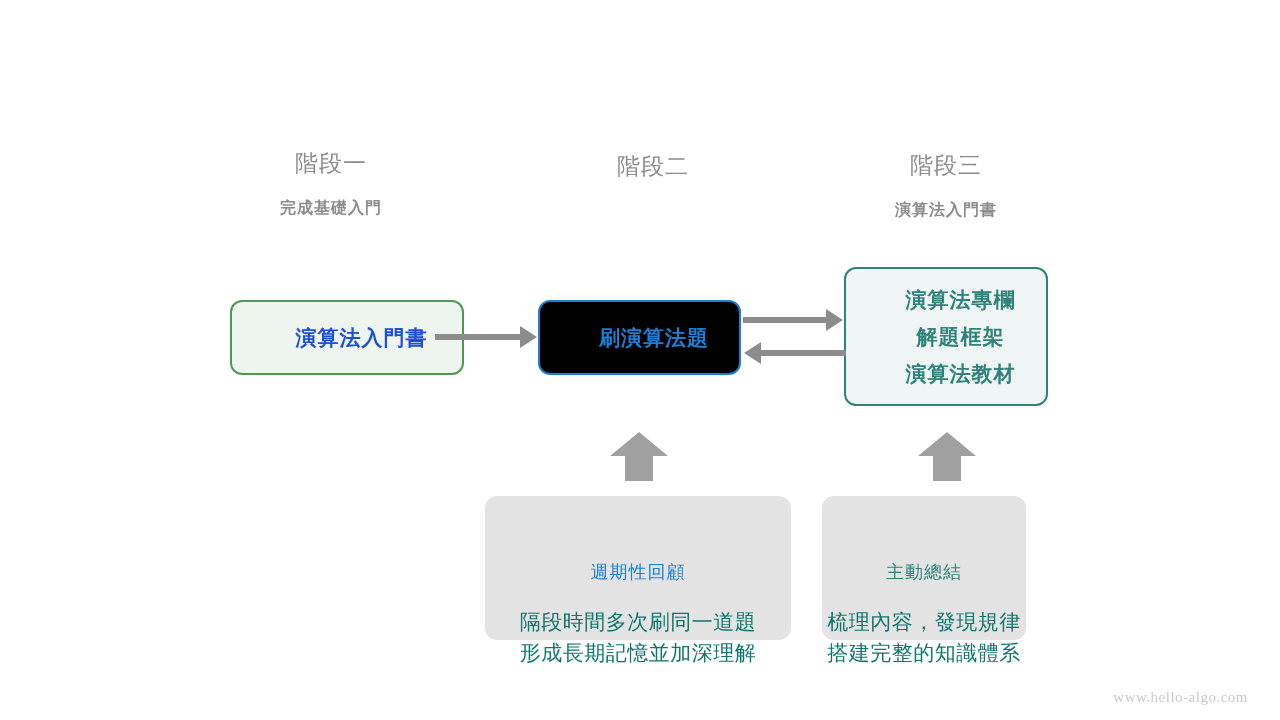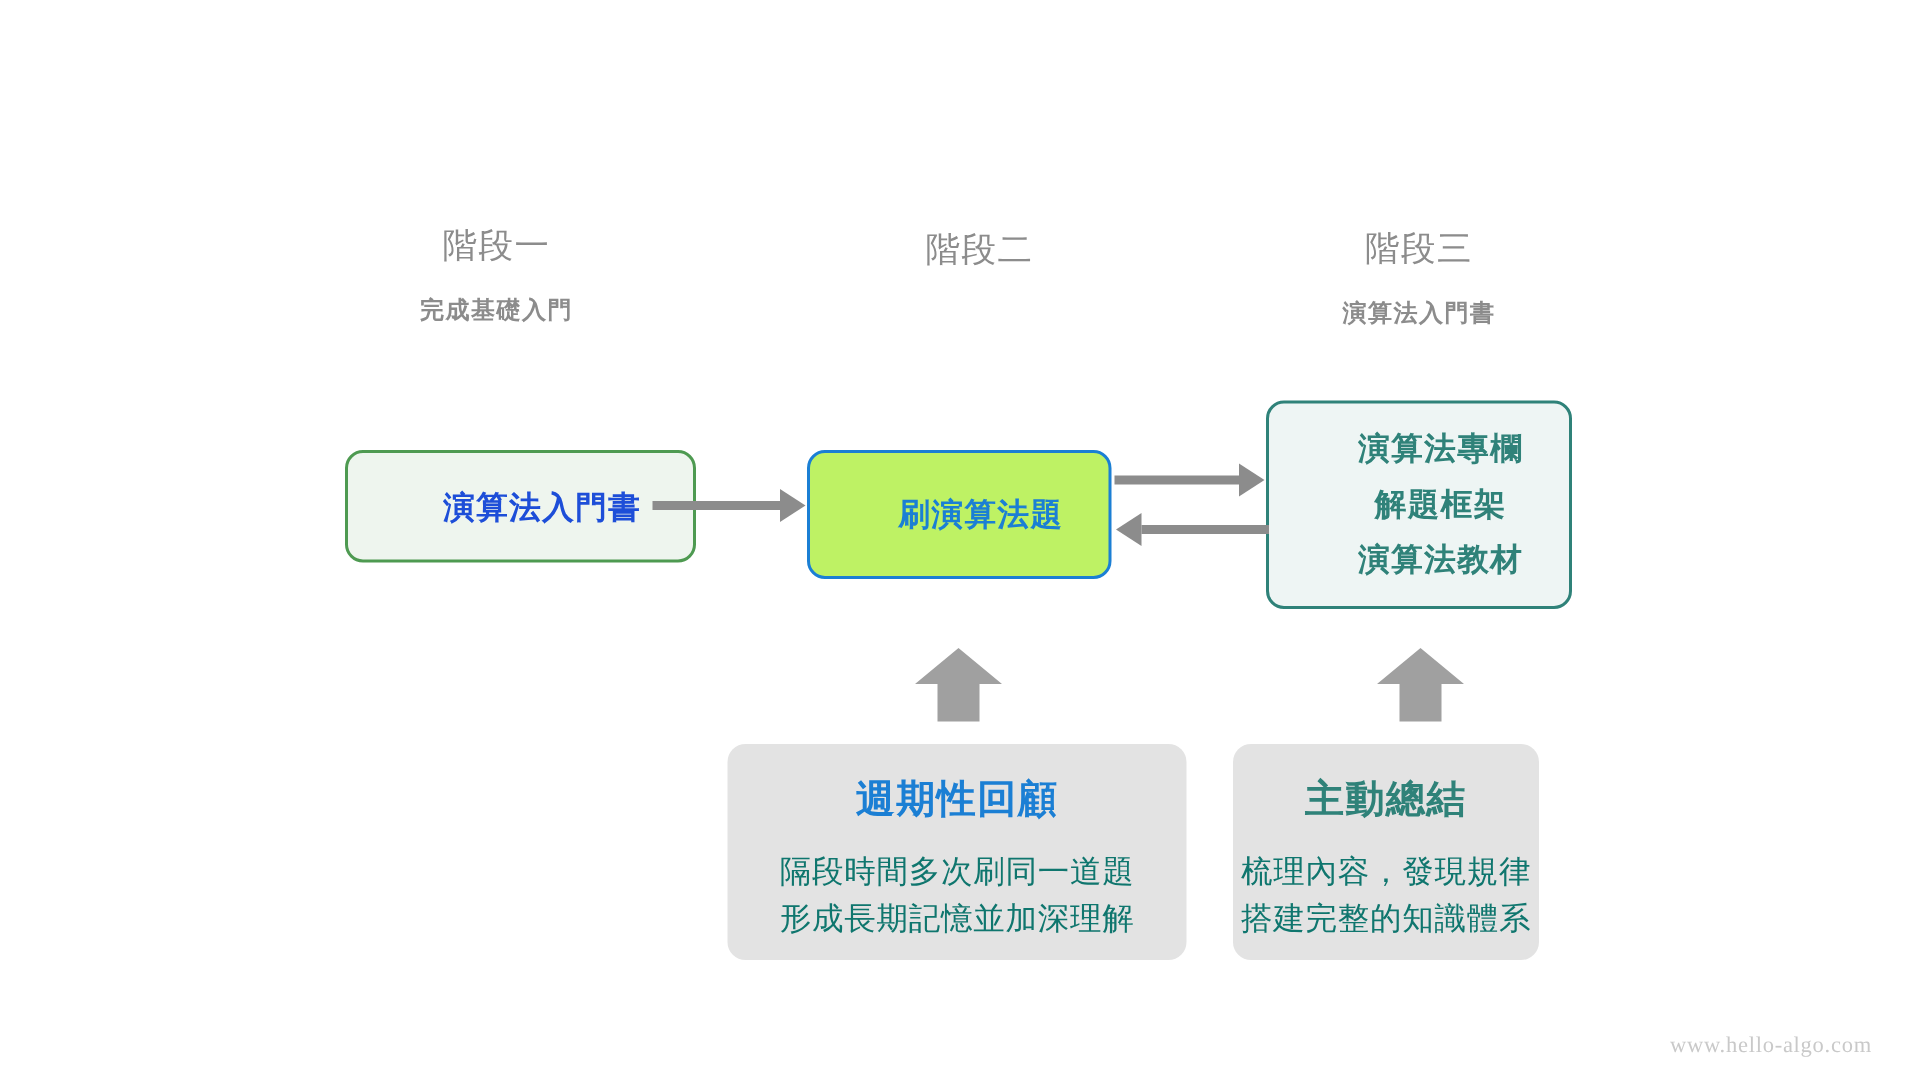"刷演算法題" #node-practice { background: #bef264 -> #000000; height: 86px -> 75px }
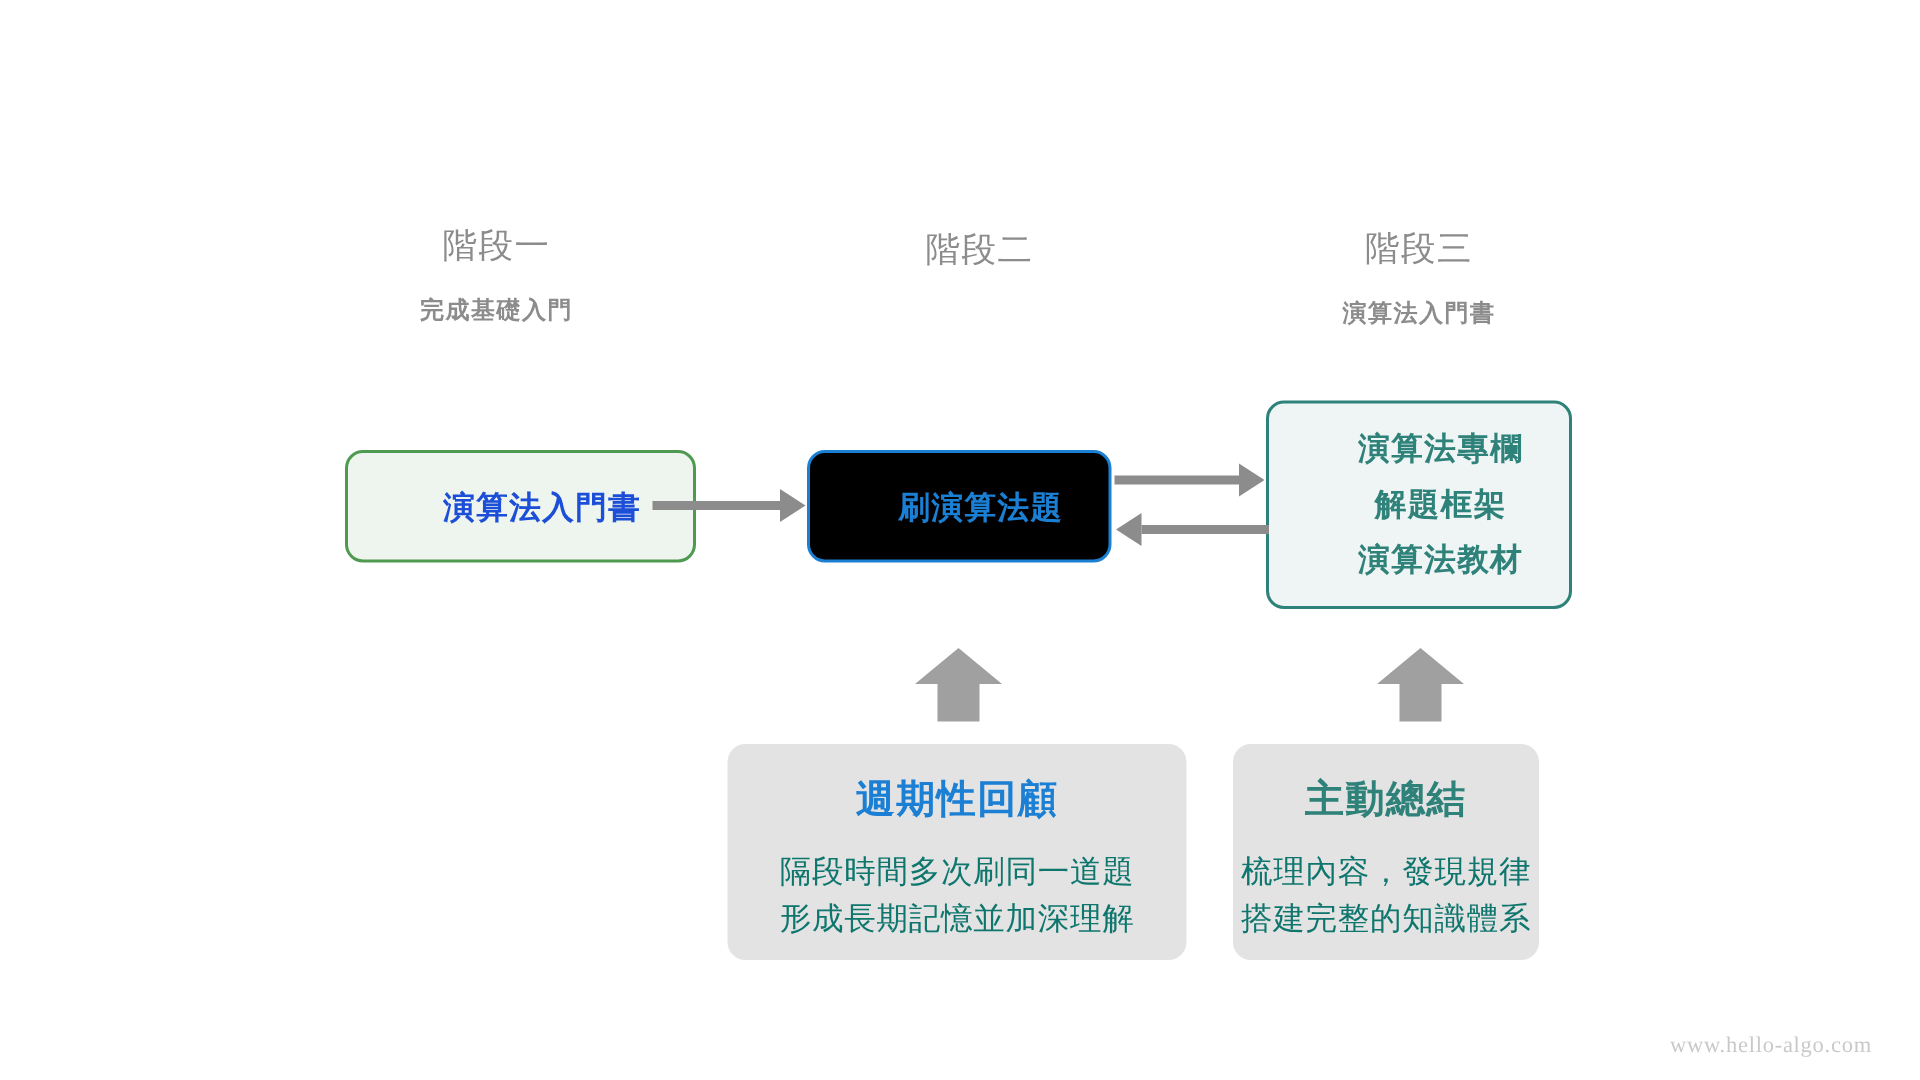"週期性回顧" .card-title { font-size: 26px -> 18px; font-weight: bold -> normal; margin-top: none -> 40px }
